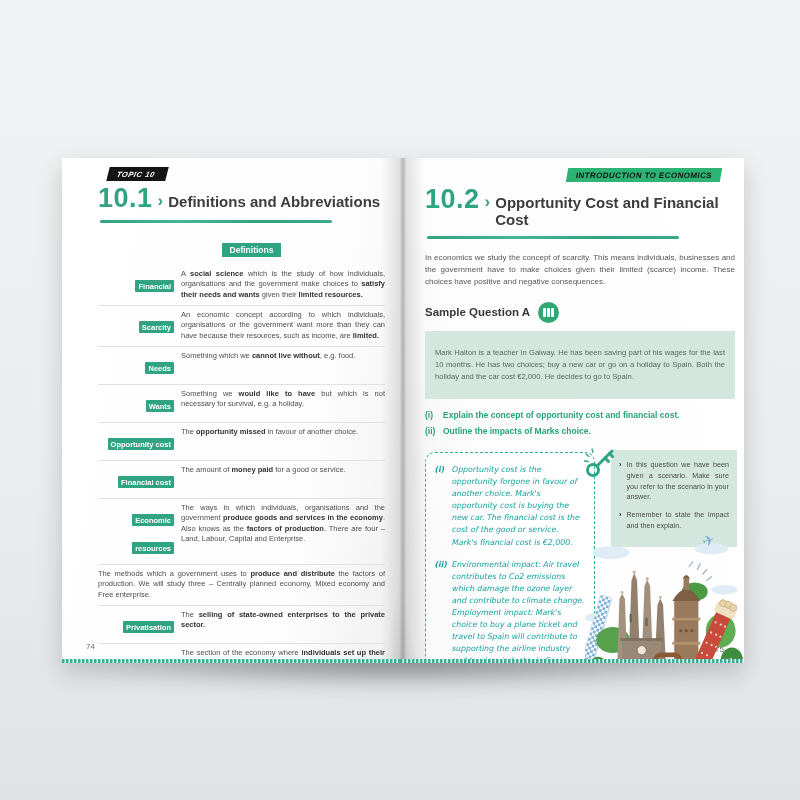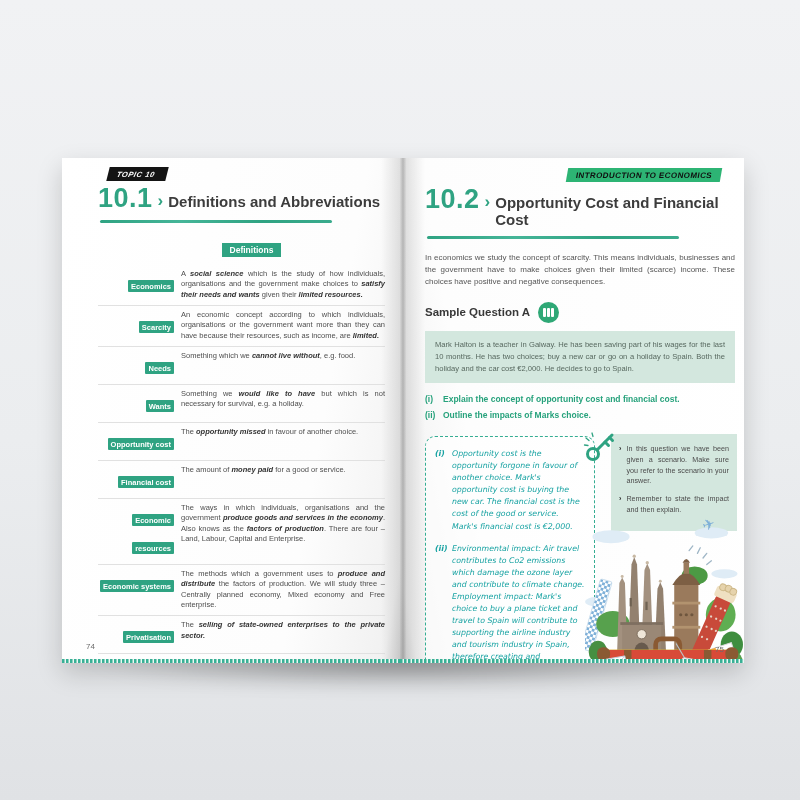"social science" .def-text b { font-style: italic -> none }
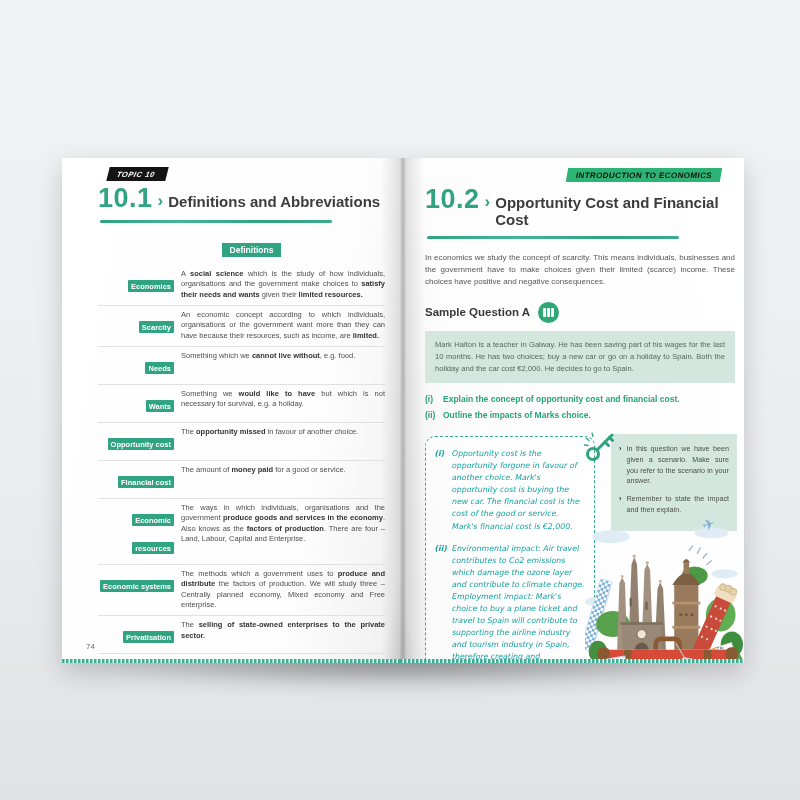"Economics" span.term-pill { text: Economics -> Financial }
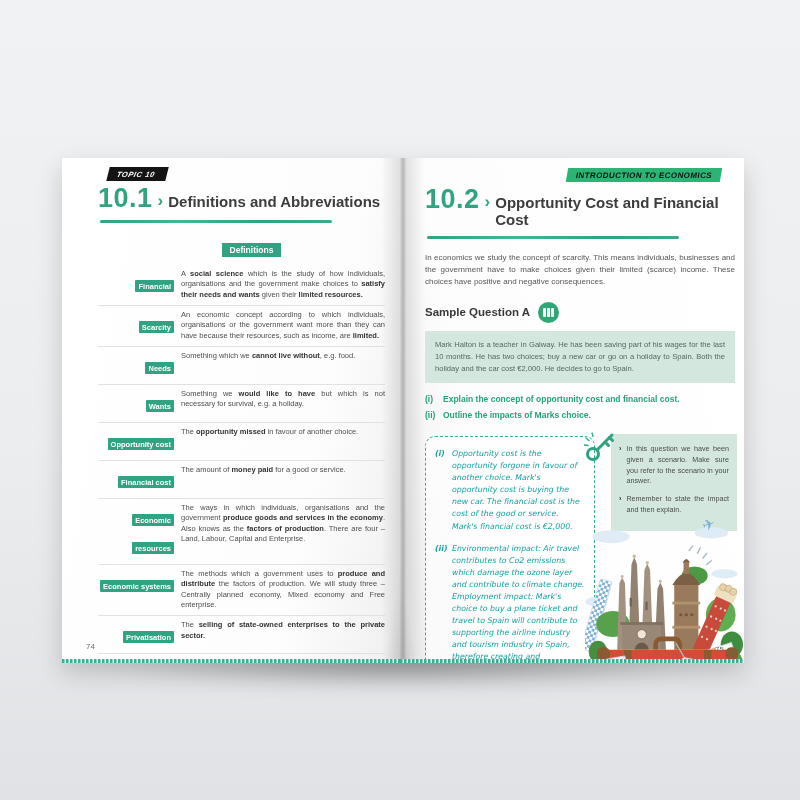"Mark Halton is a teacher" .scenario { padding: 8px 10px -> 16px 10px }
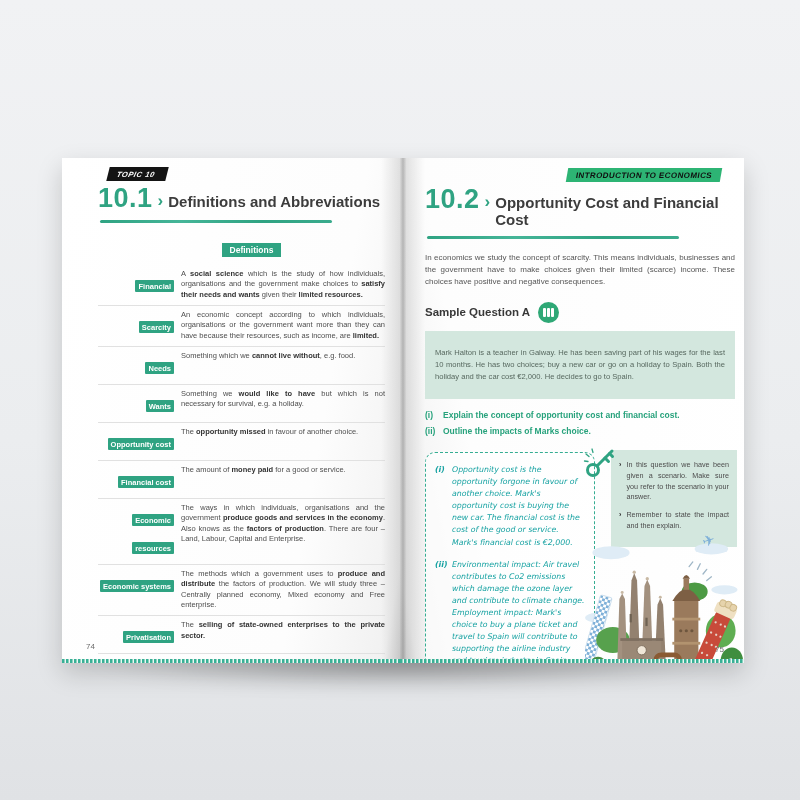"Economic systems" div.def-term { html: <div><span>Economic systems</span></div> -> none }
